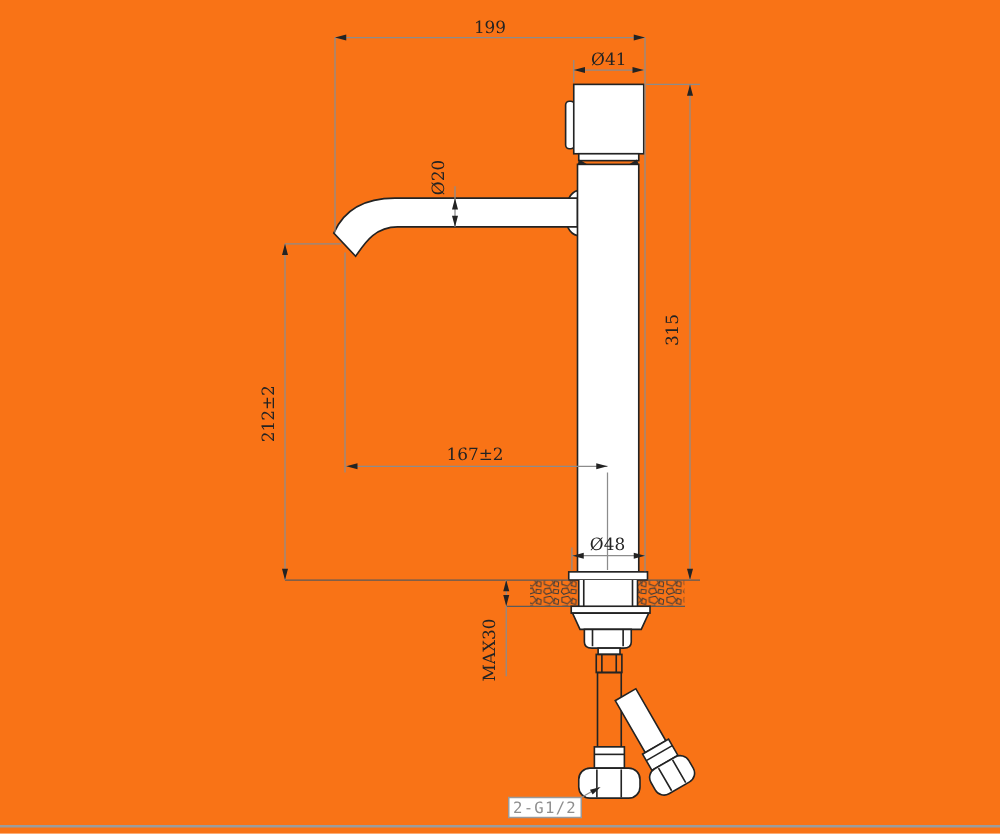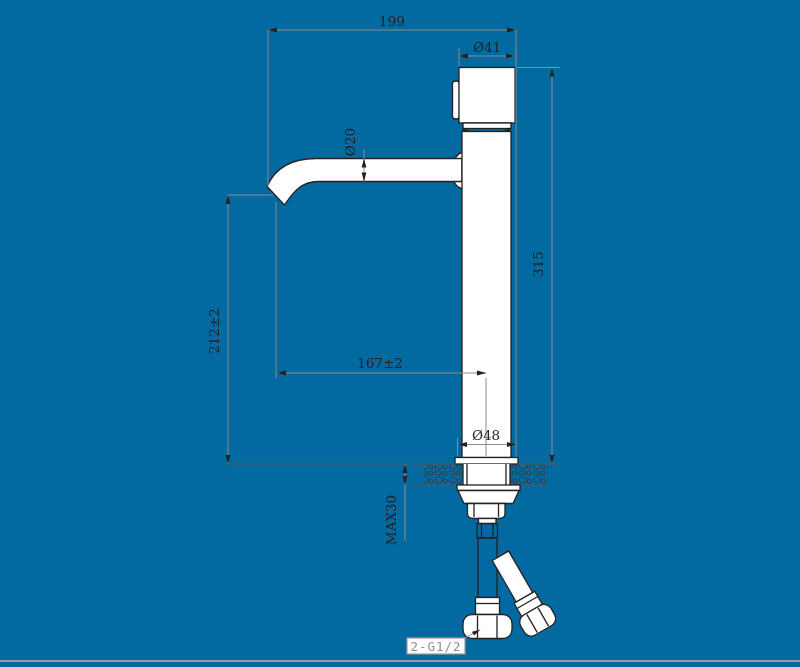"199" .stage { background: #0369a1 -> #f97316 }
